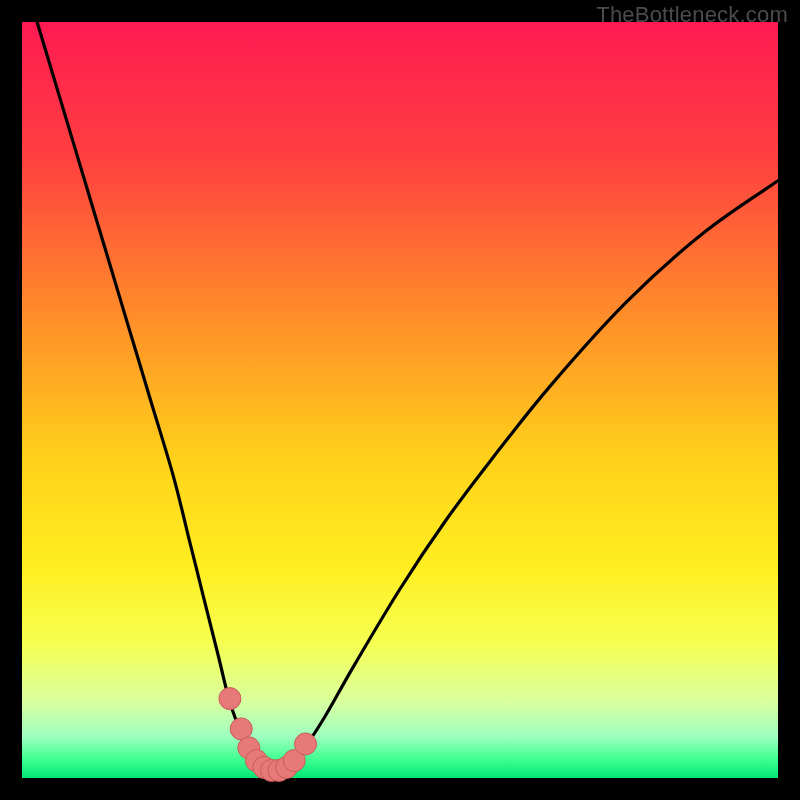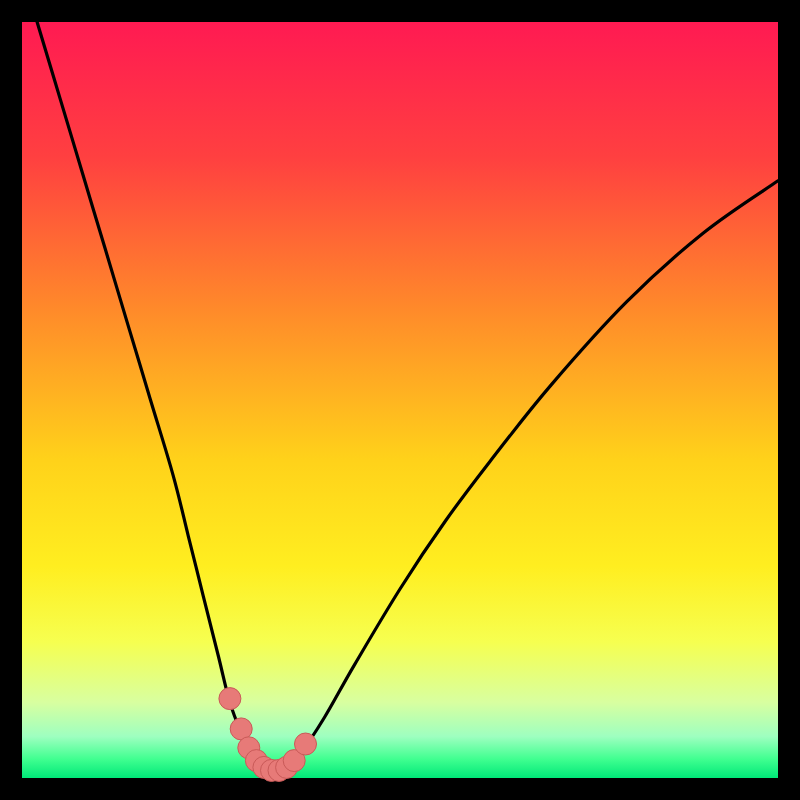"TheBottleneck.com" div.watermark { html: none -> <div>TheBottleneck.com</div> }
